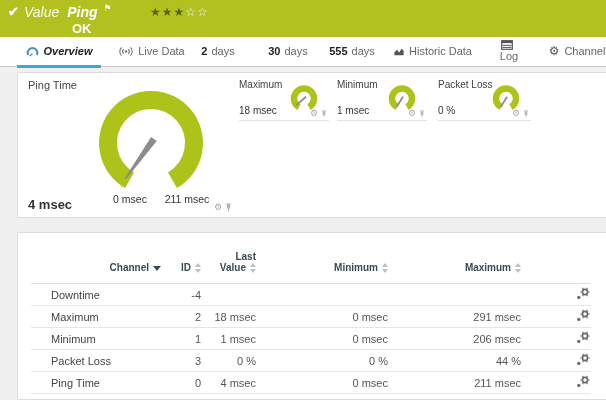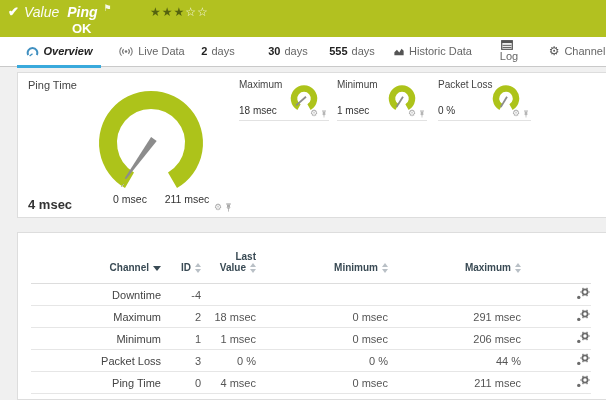"Downtime" table.ch td.c-name { text-align: right -> left }
